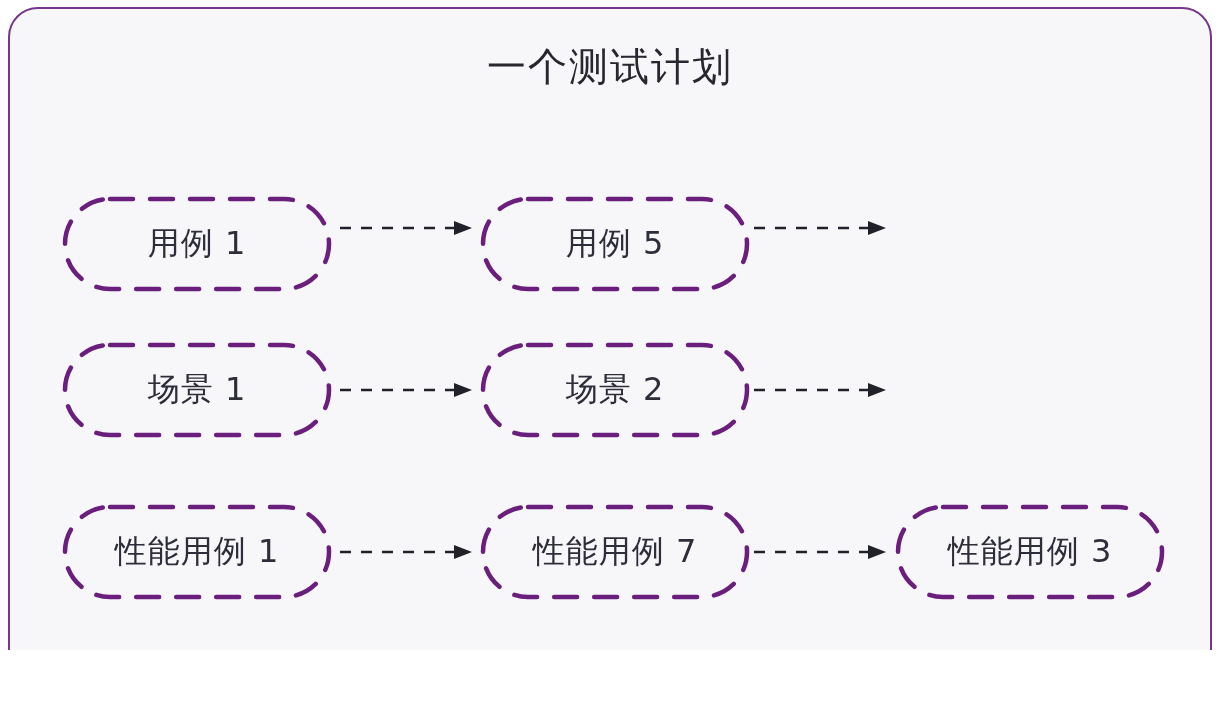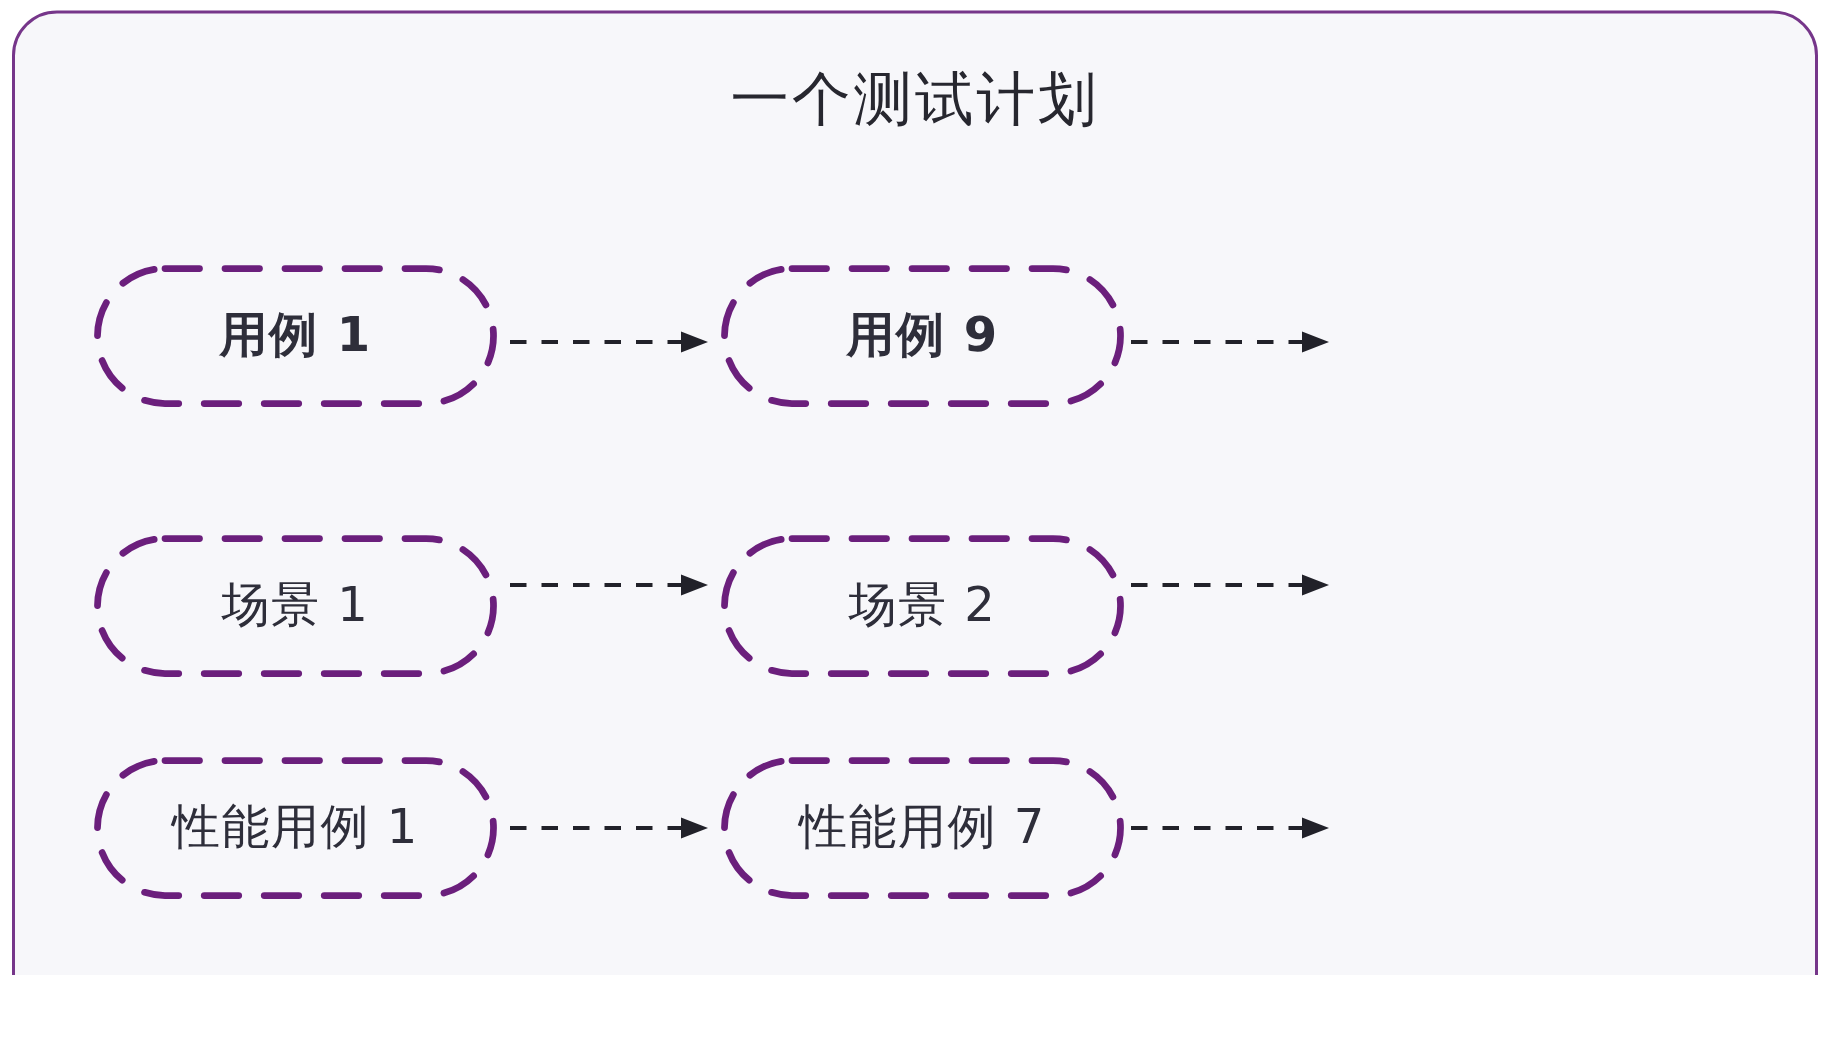"用例 1" .r1 { font-weight: bold -> none; top: 176px -> 196px }
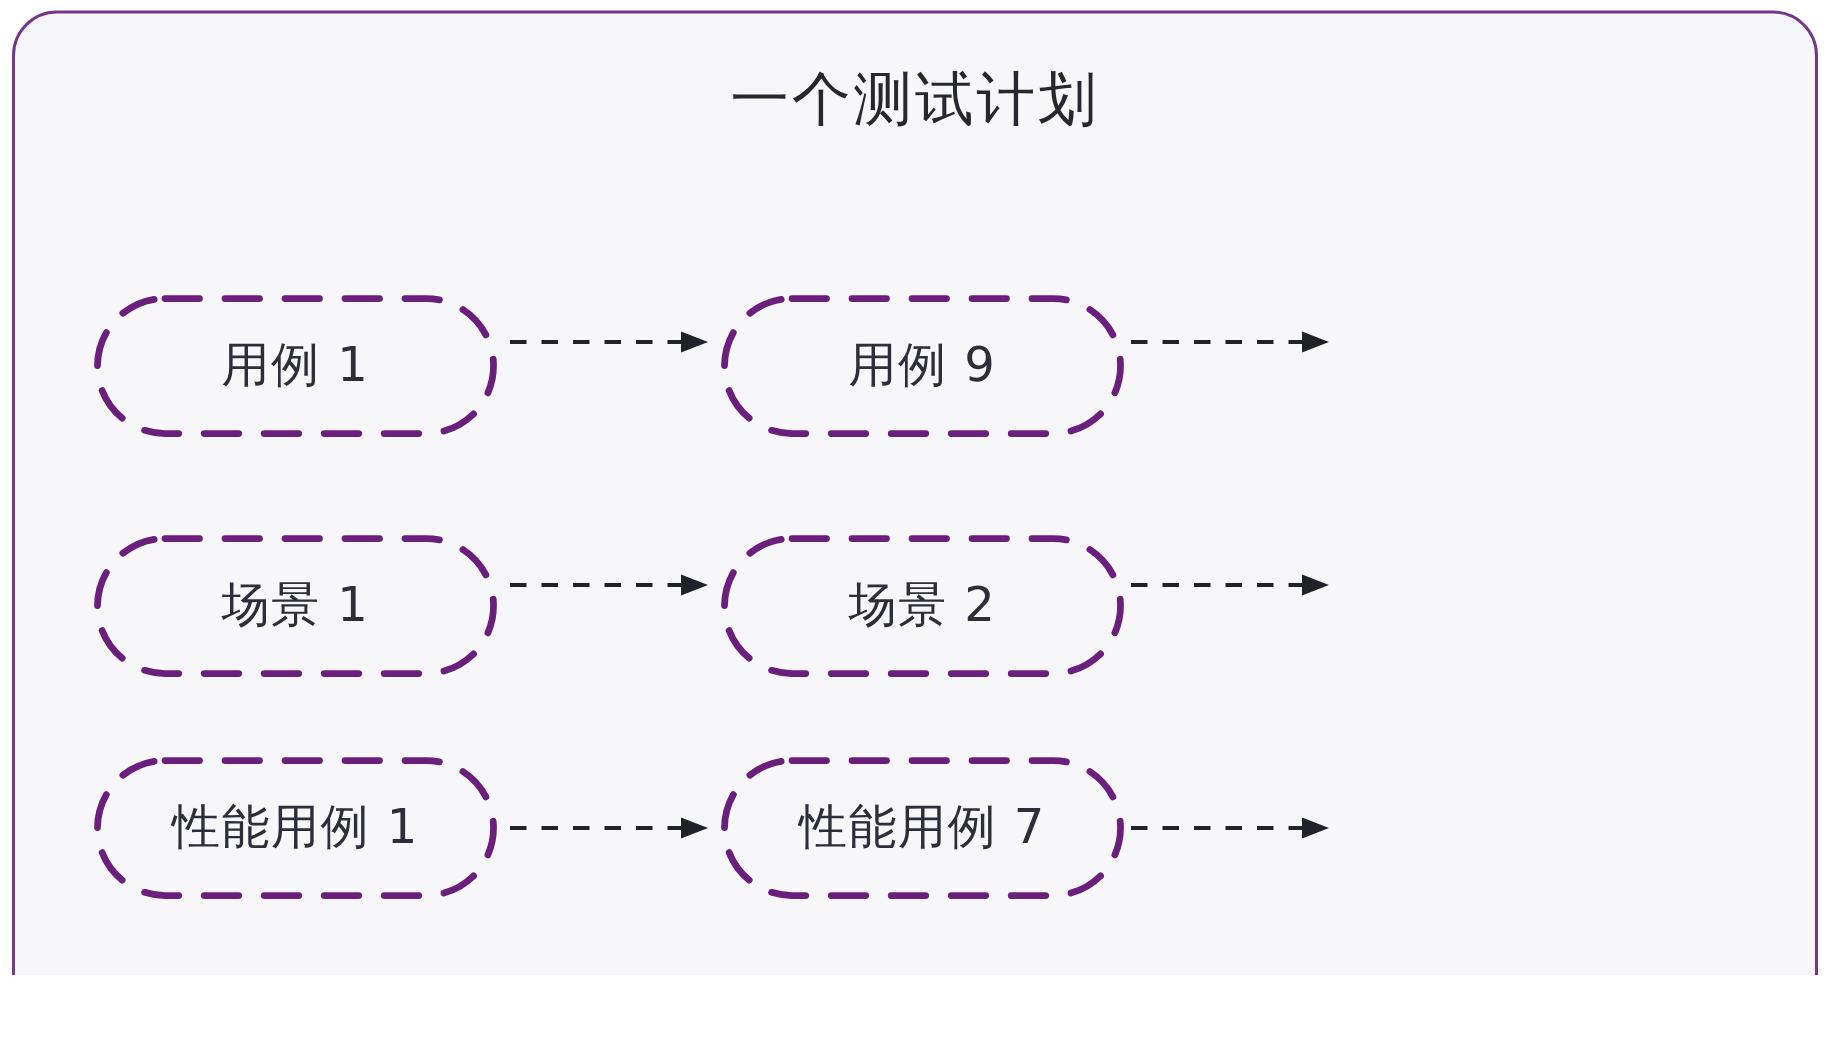"用例 9" span.label { text: 9 -> 5 }
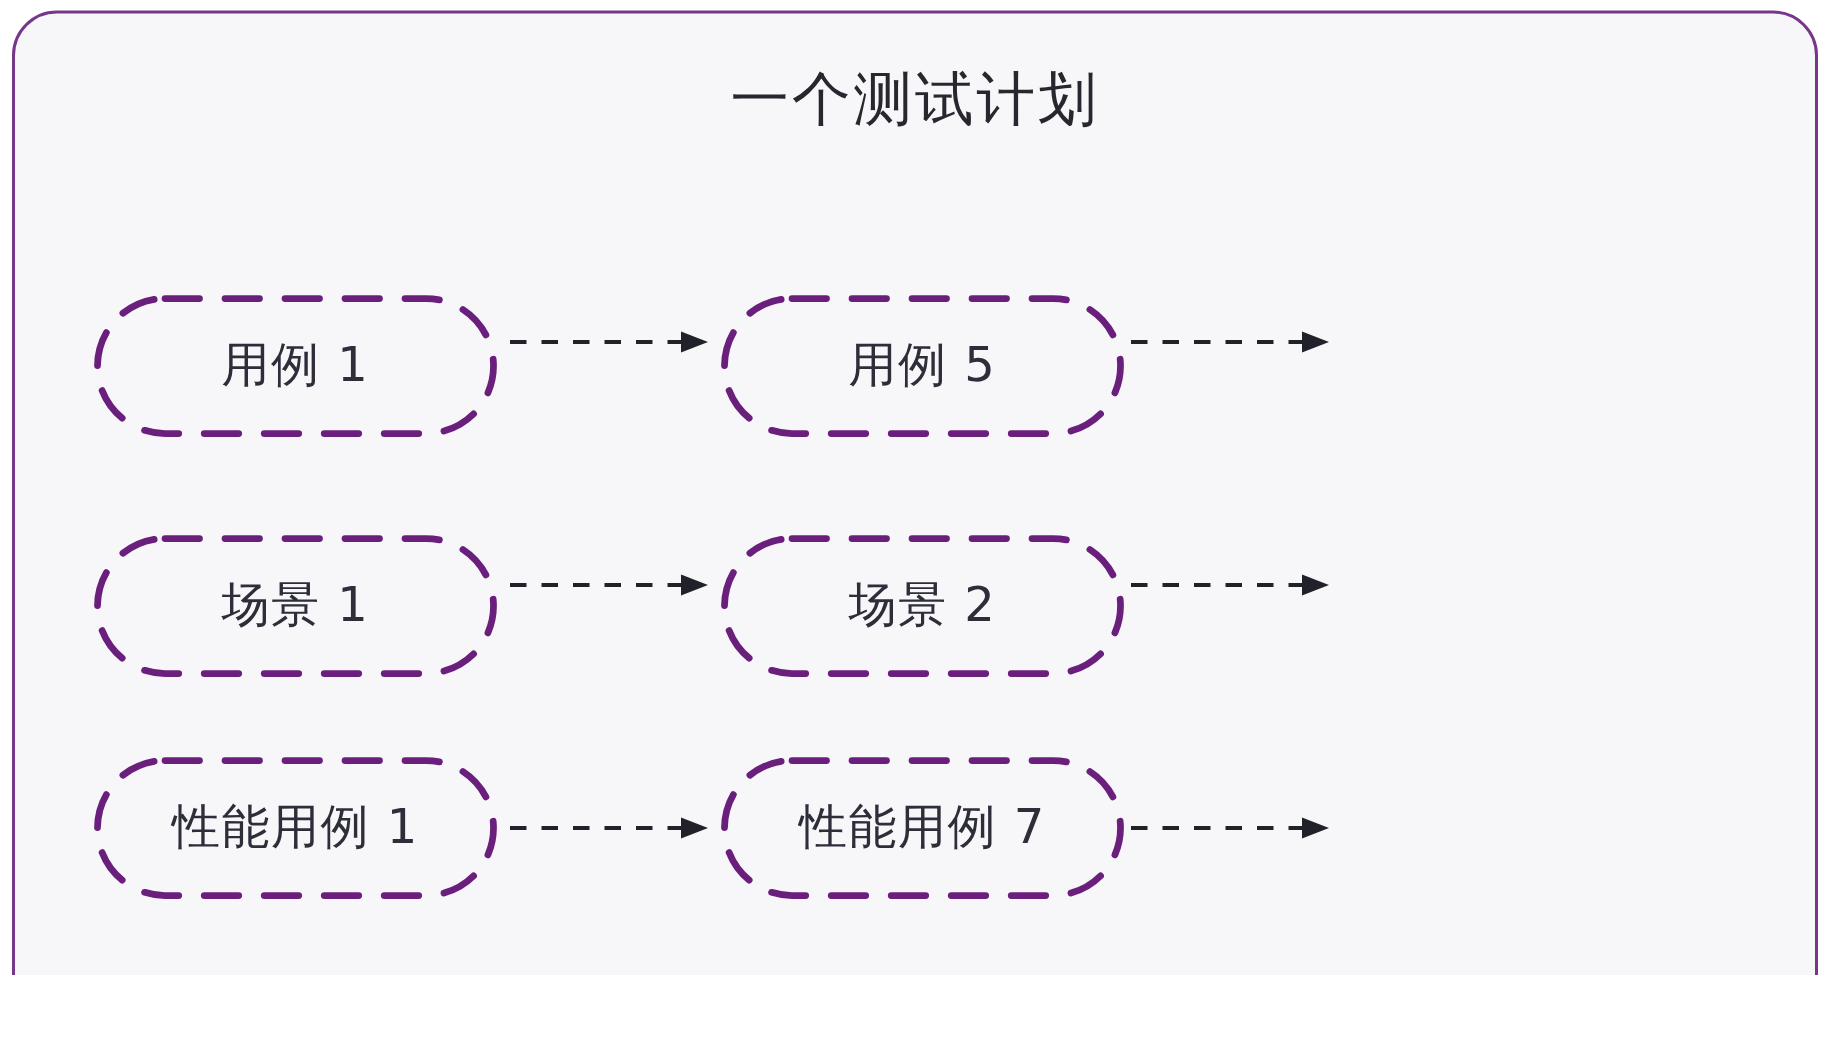"场景 1" .r2 { top: 356px -> 342px }
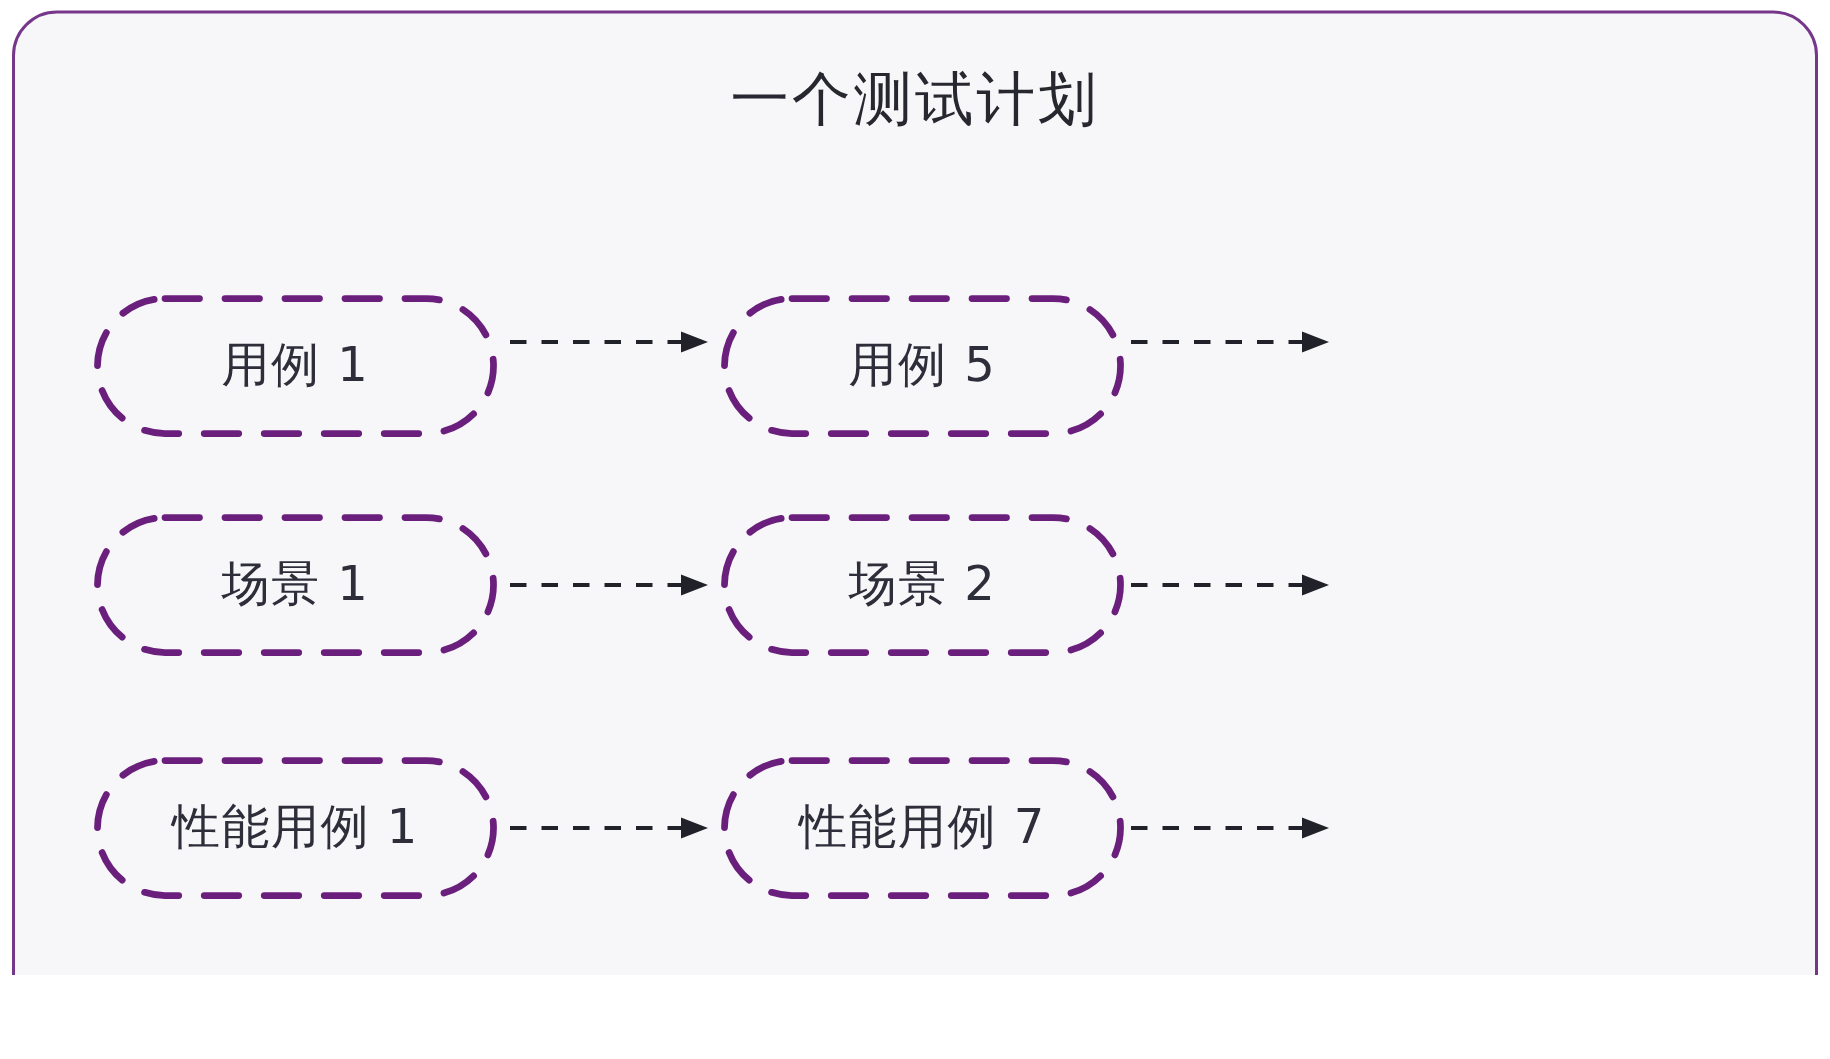"性能用例 3" div.node { html: none -> <div> <svg> <rect></rect> </svg> <span>性能用例 3</span> </div> }
